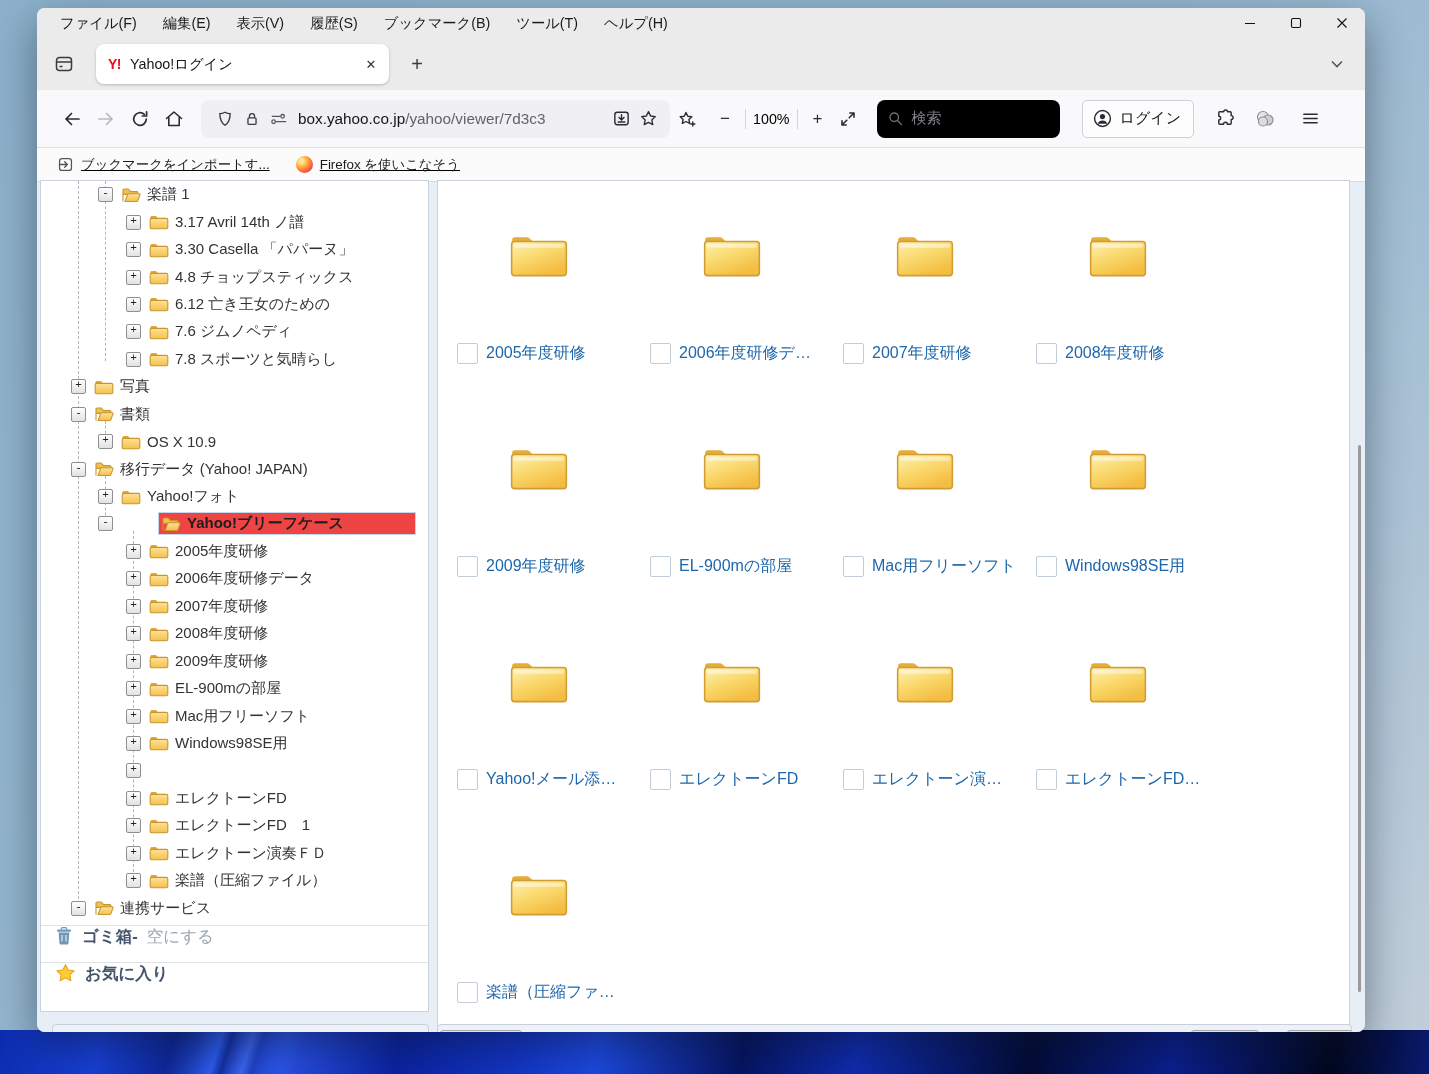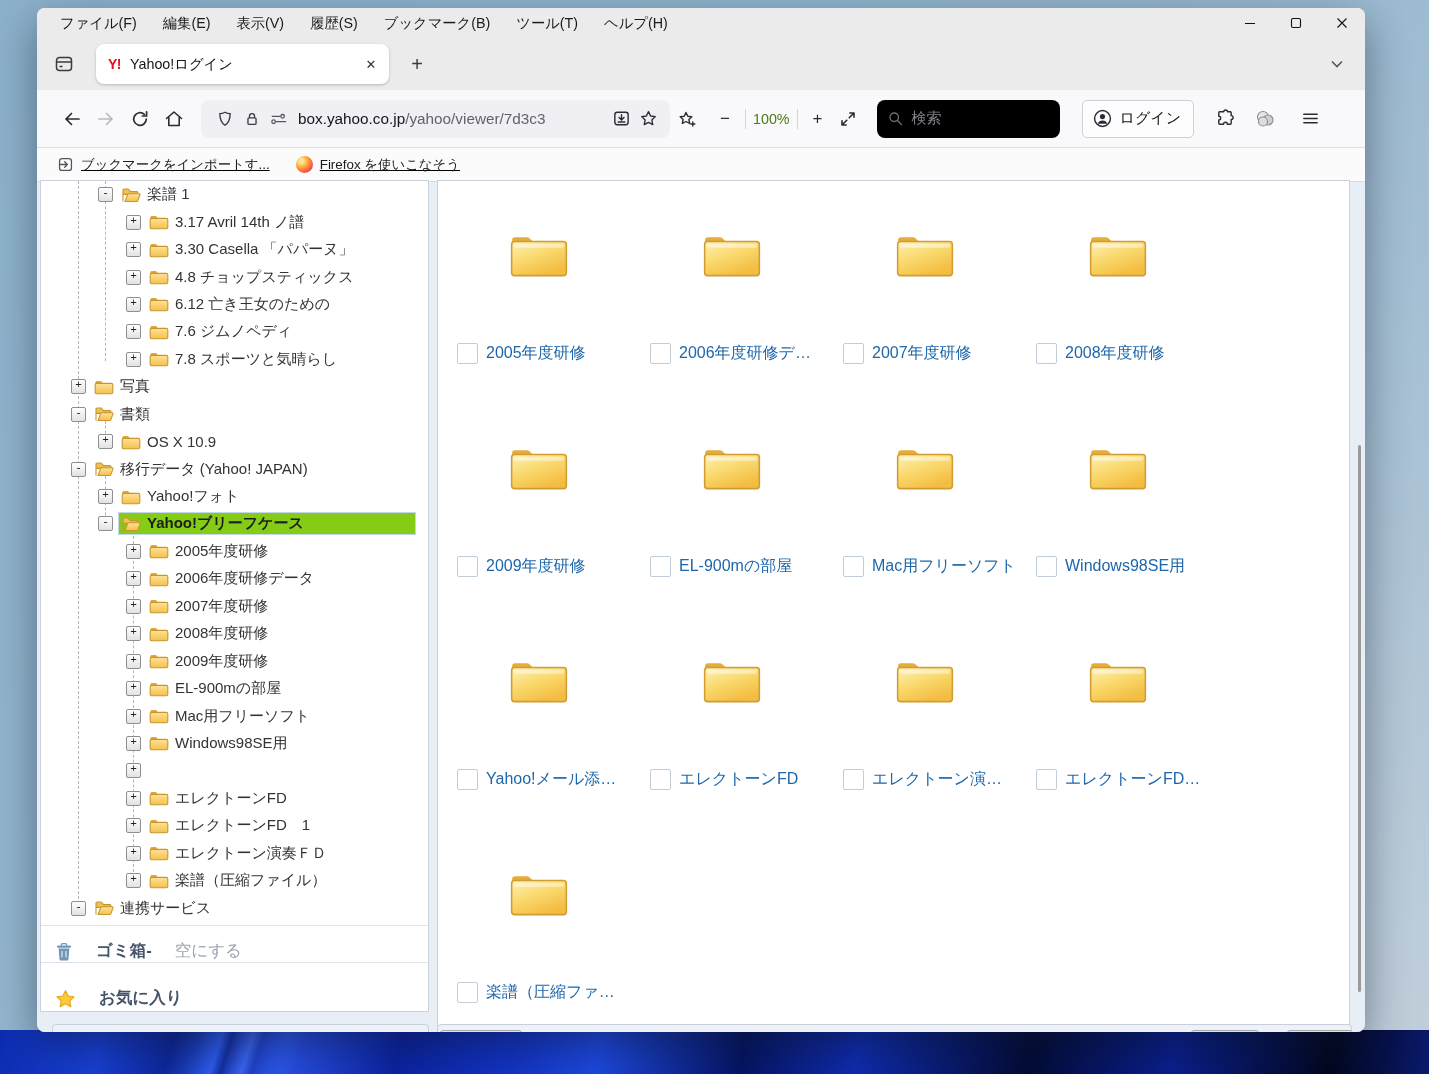"100%" #zoom-level { color: #4d7c0f -> #000000 }
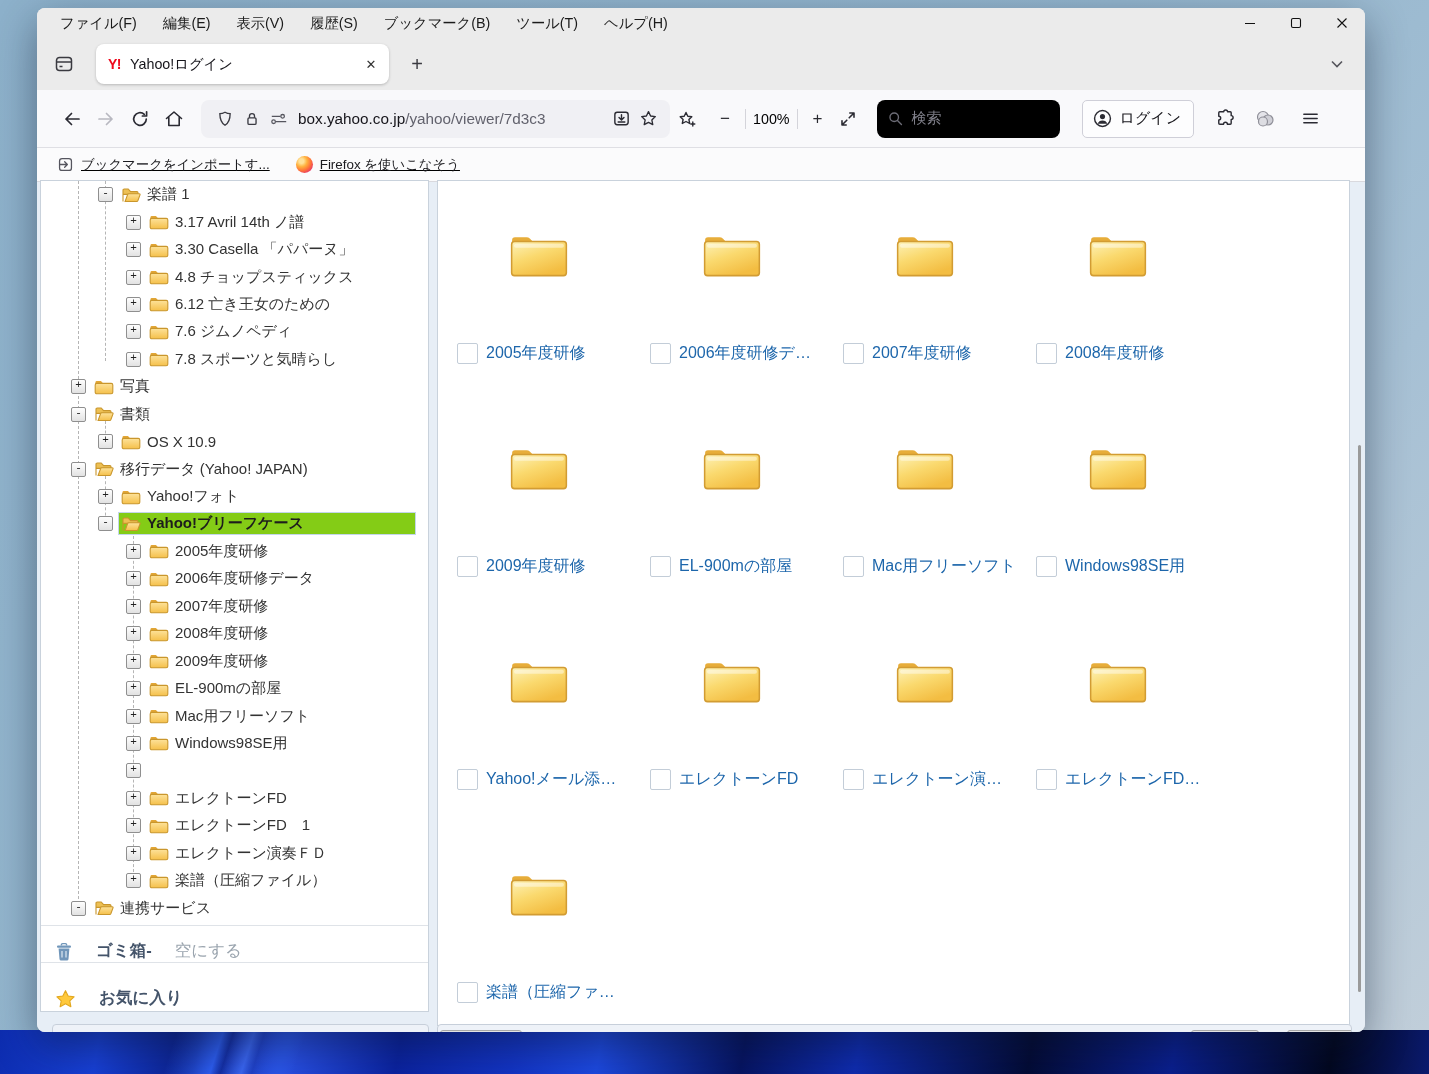"Yahoo!ブリーフケース" .grp.sel { background: #84cc16 -> #ef4444; margin-left: none -> 40px }
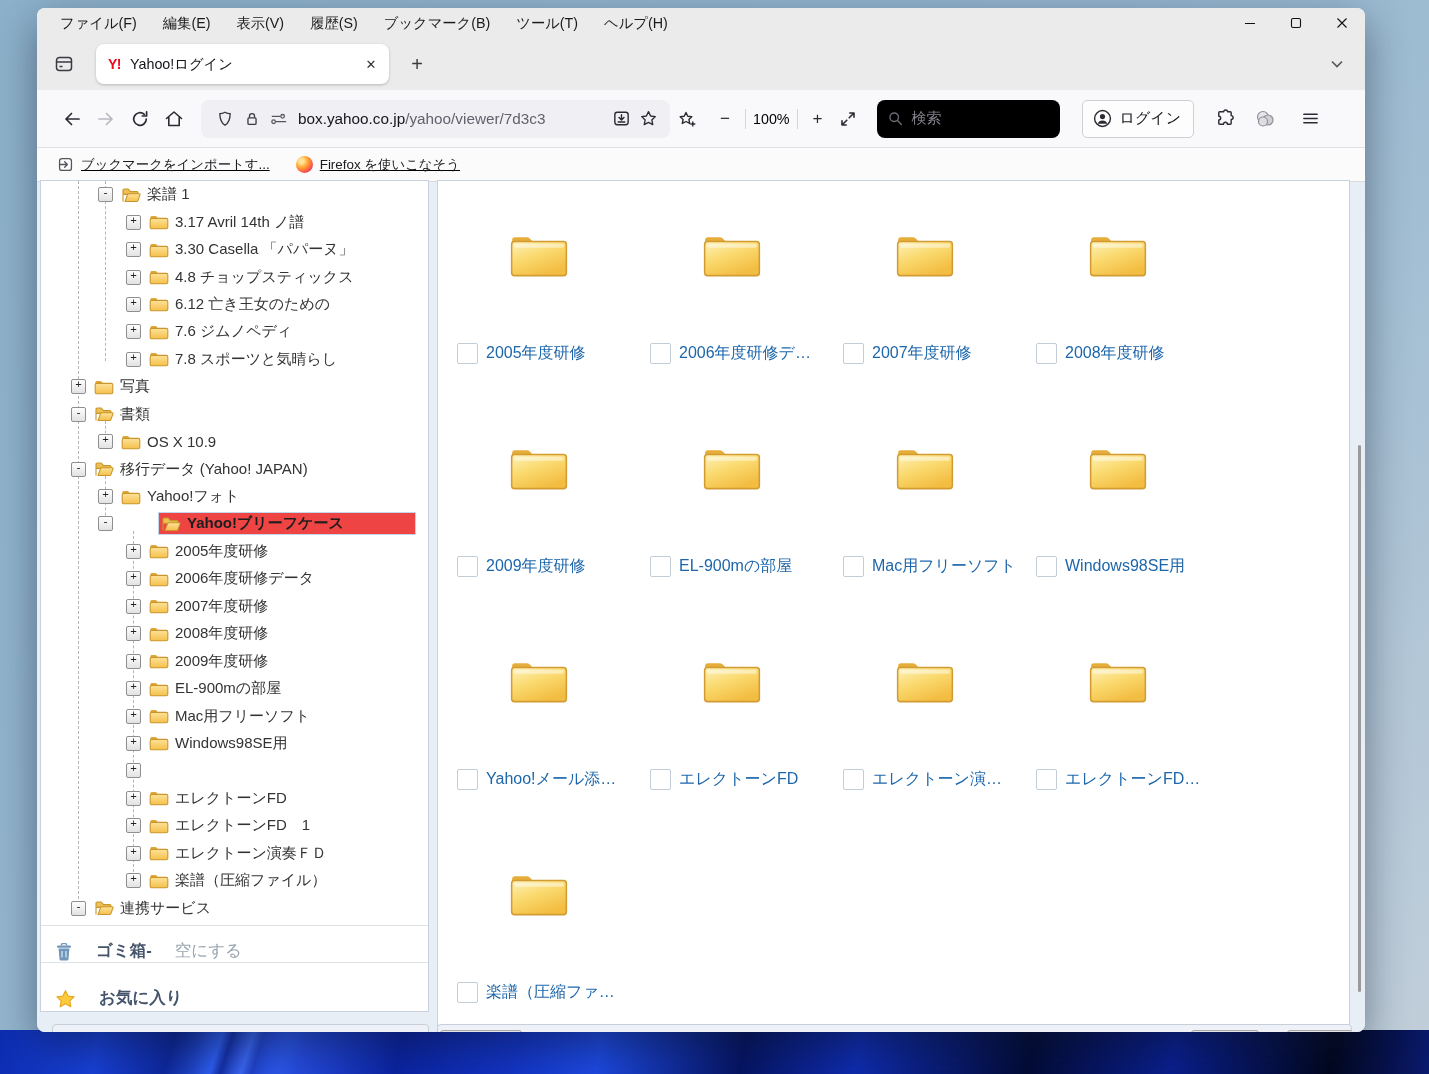"ゴミ箱-" .foot-row { align-items: flex-end -> flex-start; gap: 23px -> 9px }
